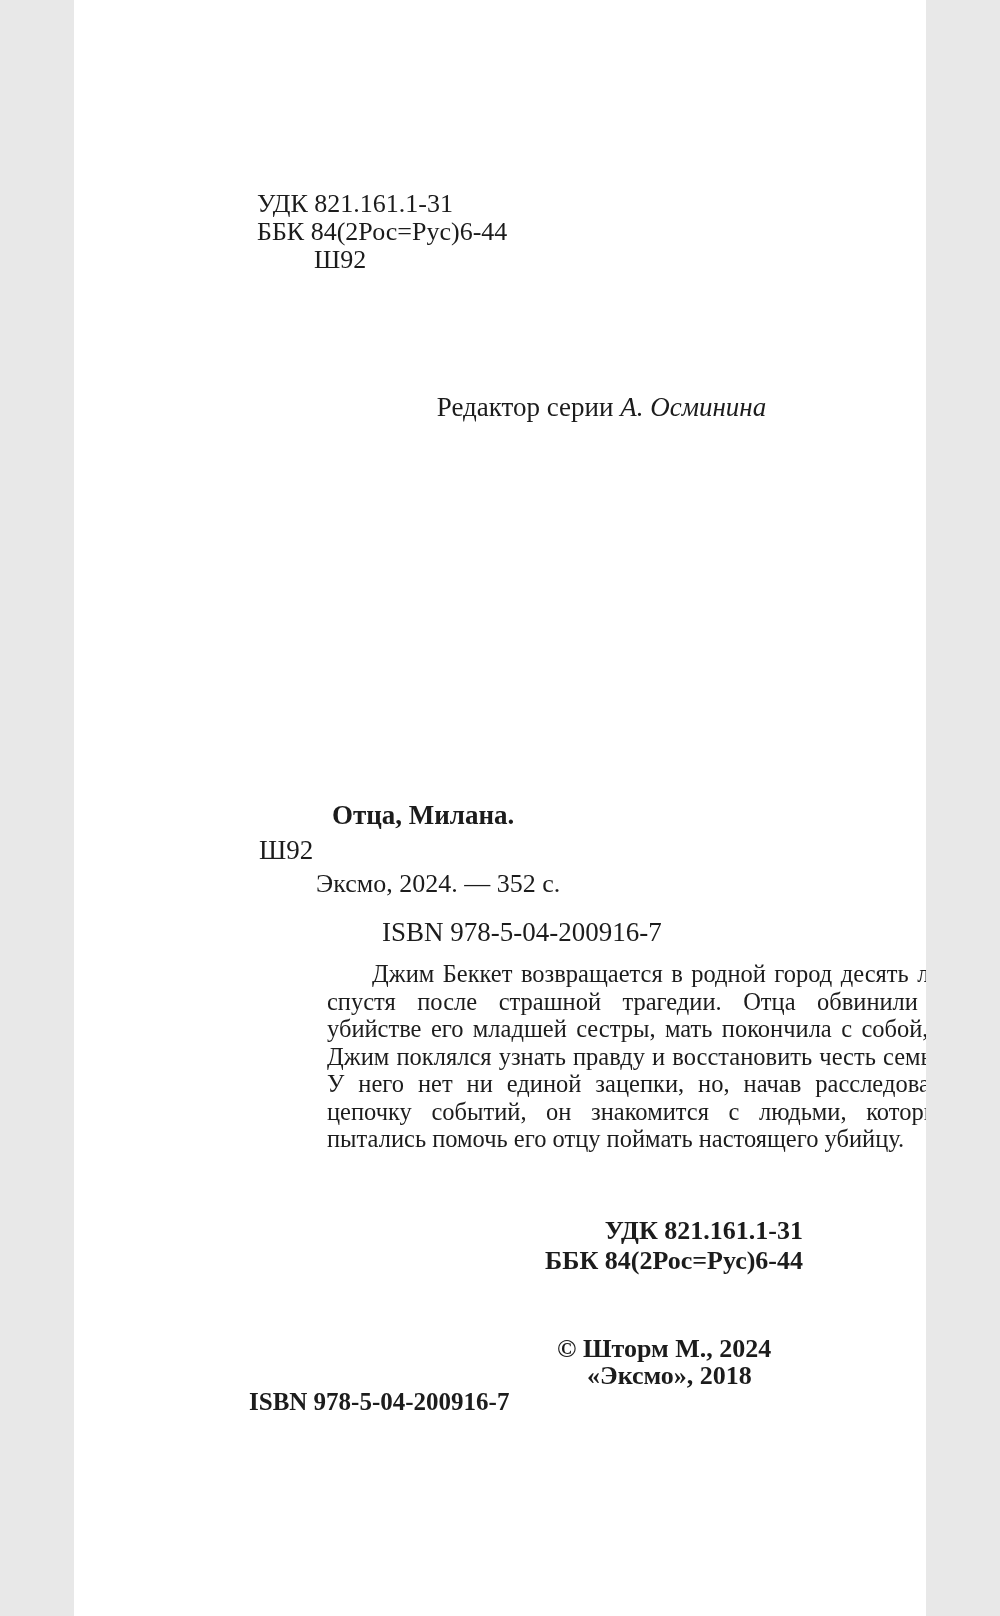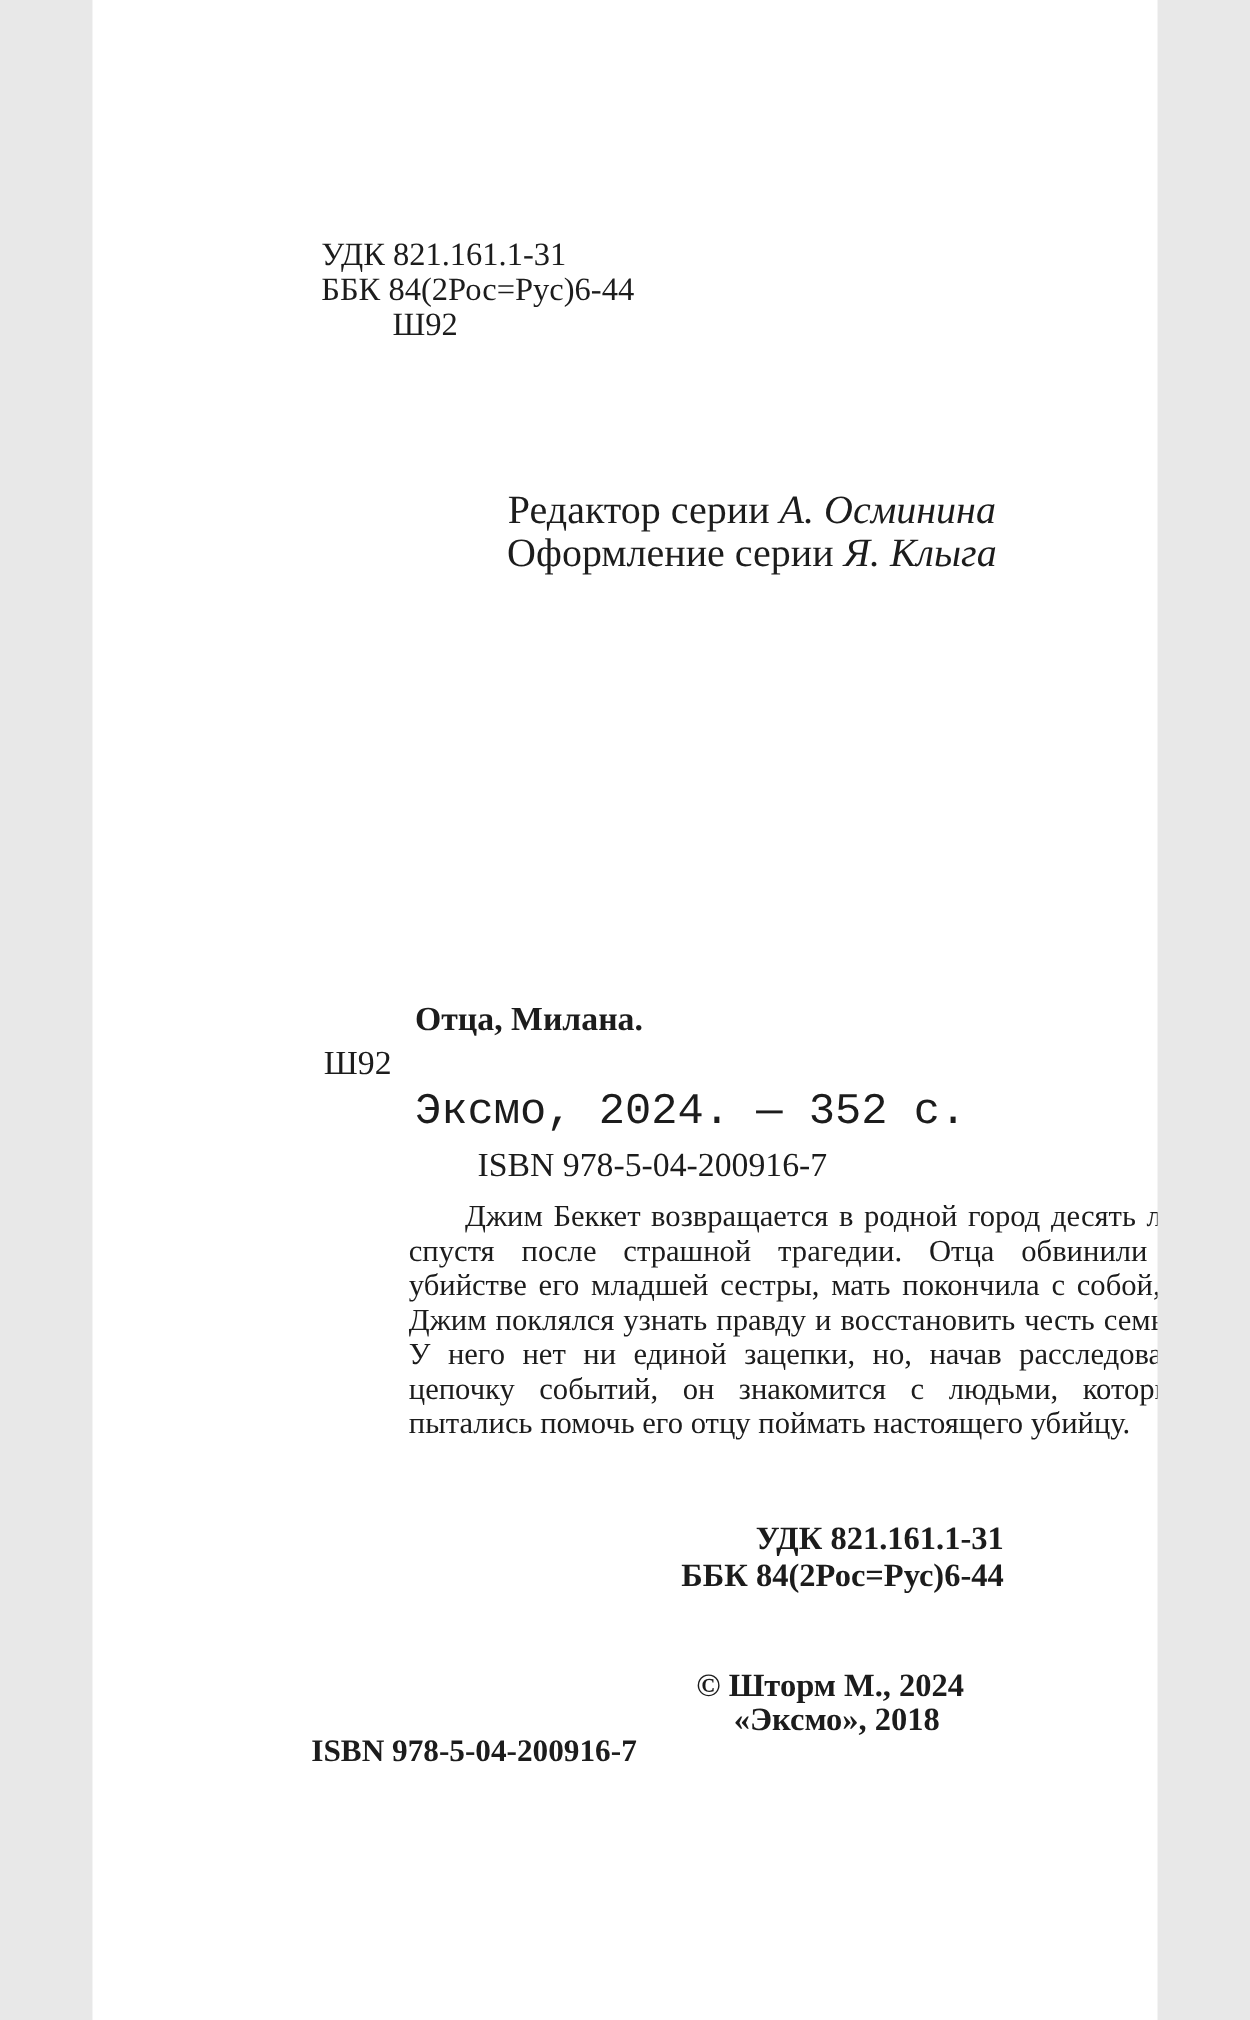"Редактор серии А. Осминина" .series-credits { font-size: 32px -> 27px }
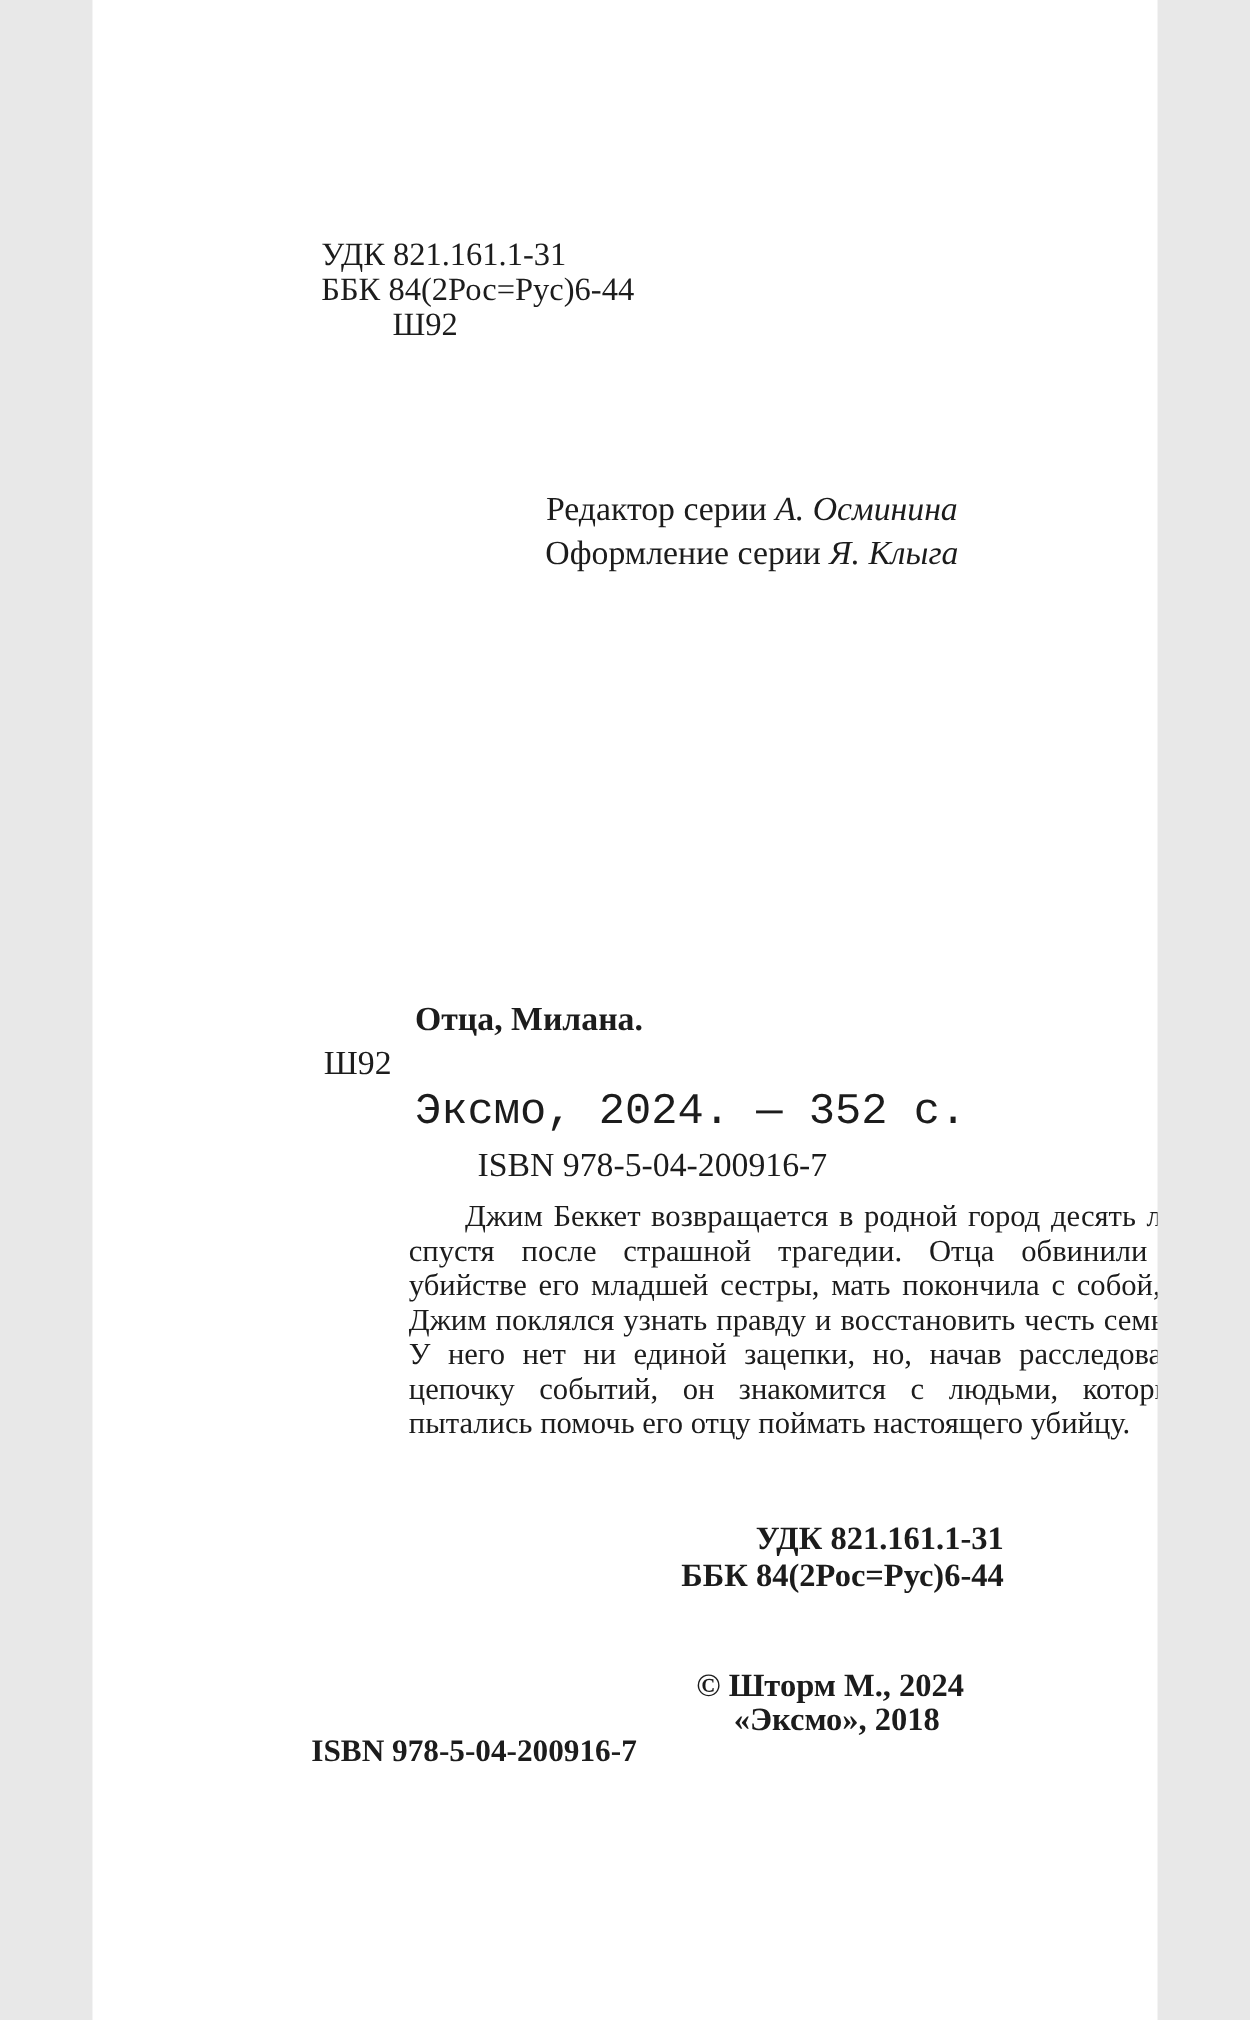"Оформление серии Я. Клыга" div { html: <div><span>Оформление серии </span><span>Я. Клыга</span></div> -> none }
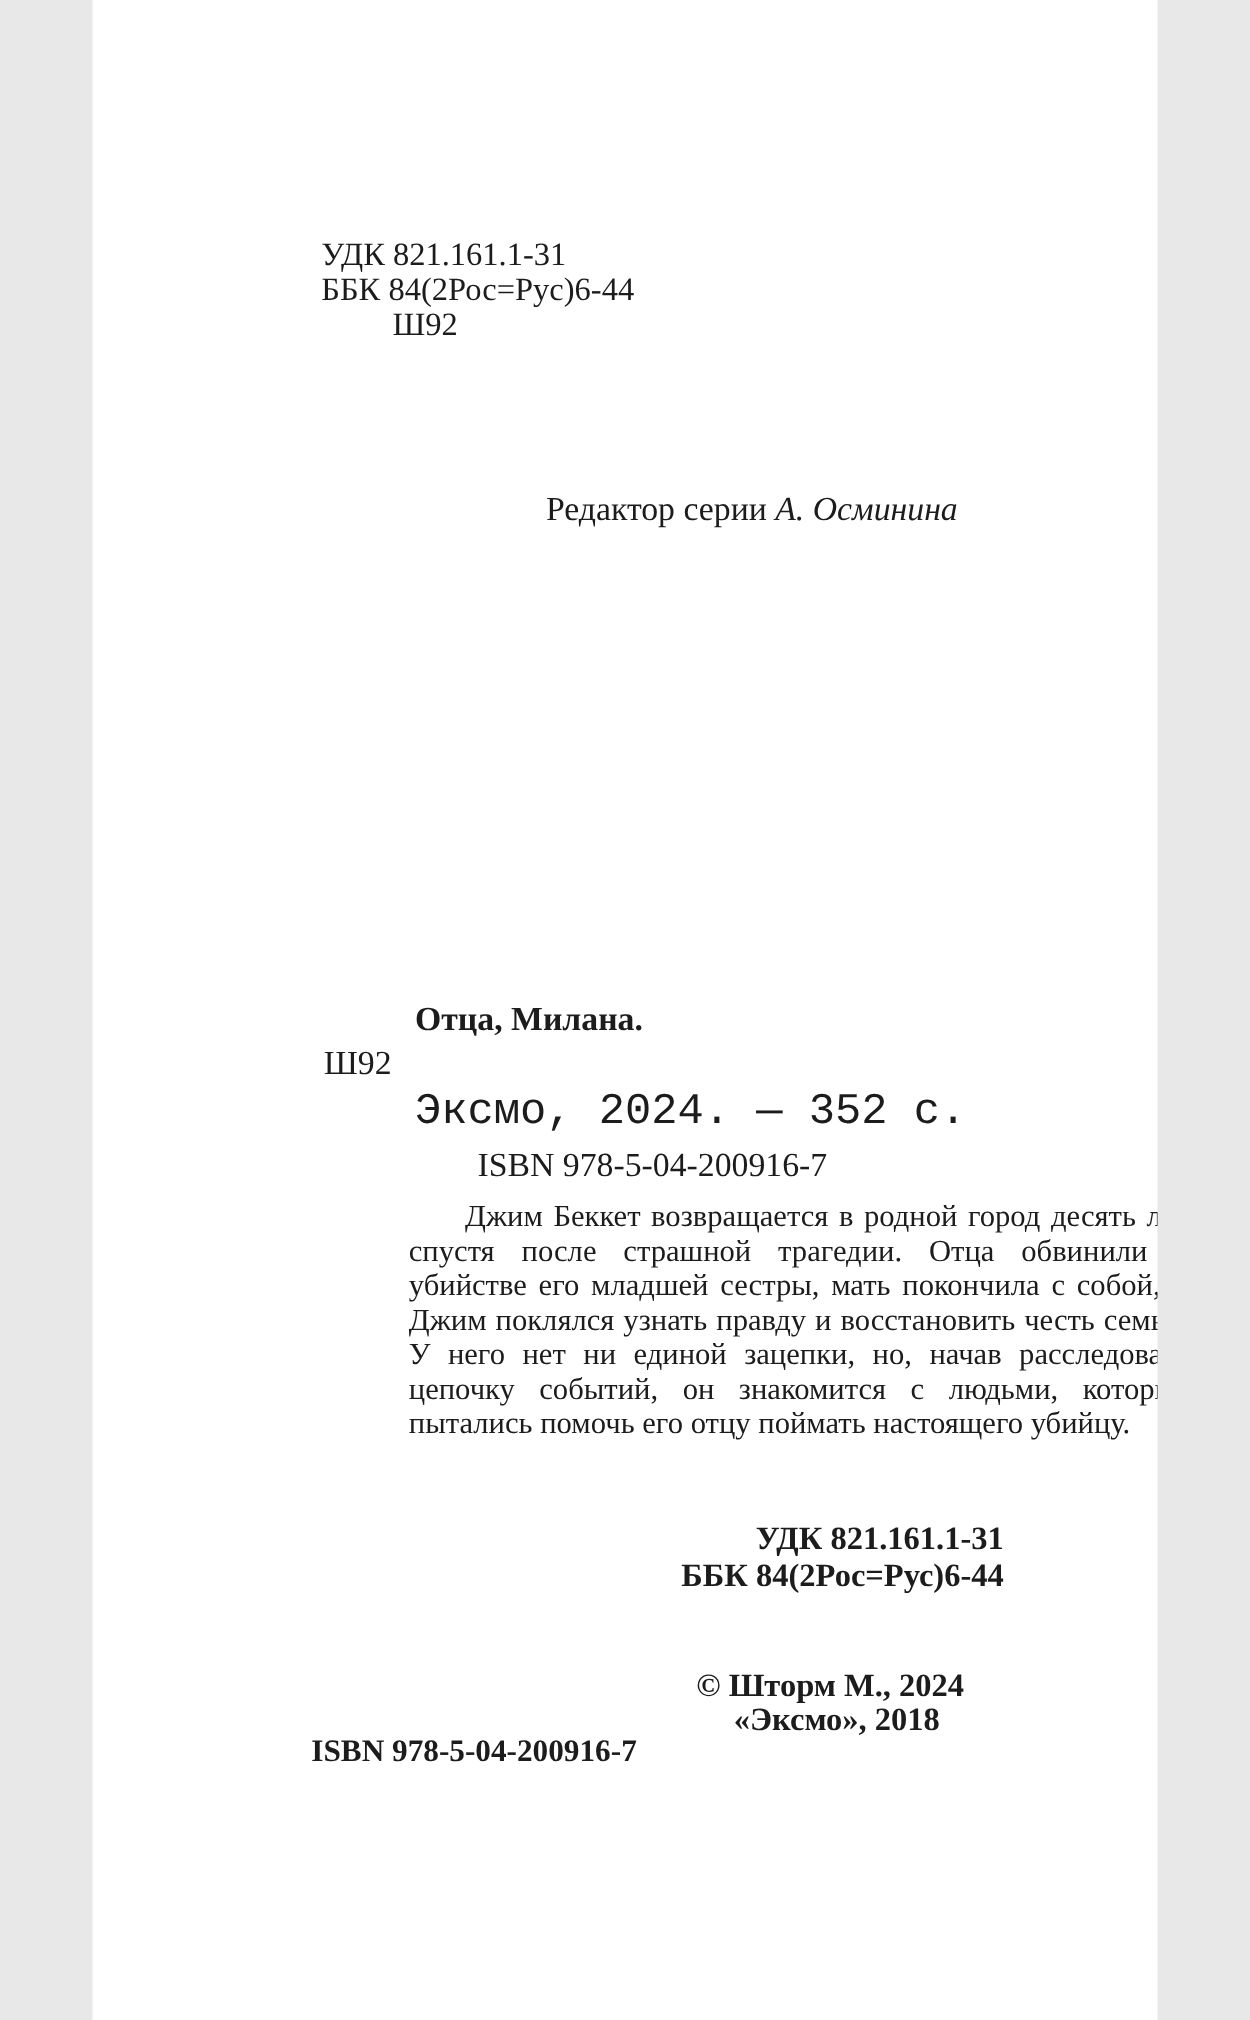"Эксмо, 2024. — 352 с." .entry-imprint { font-family: Liberation Mono, monospace -> none; font-size: 35px -> 26px; left: 258px -> 242px }
